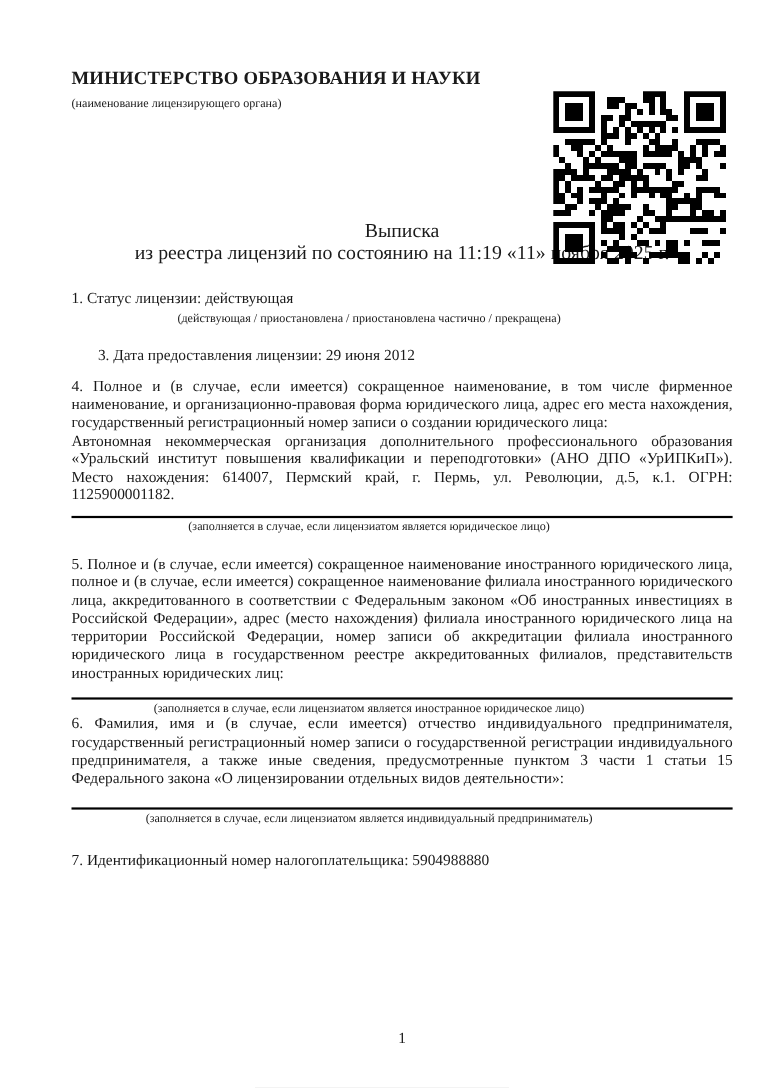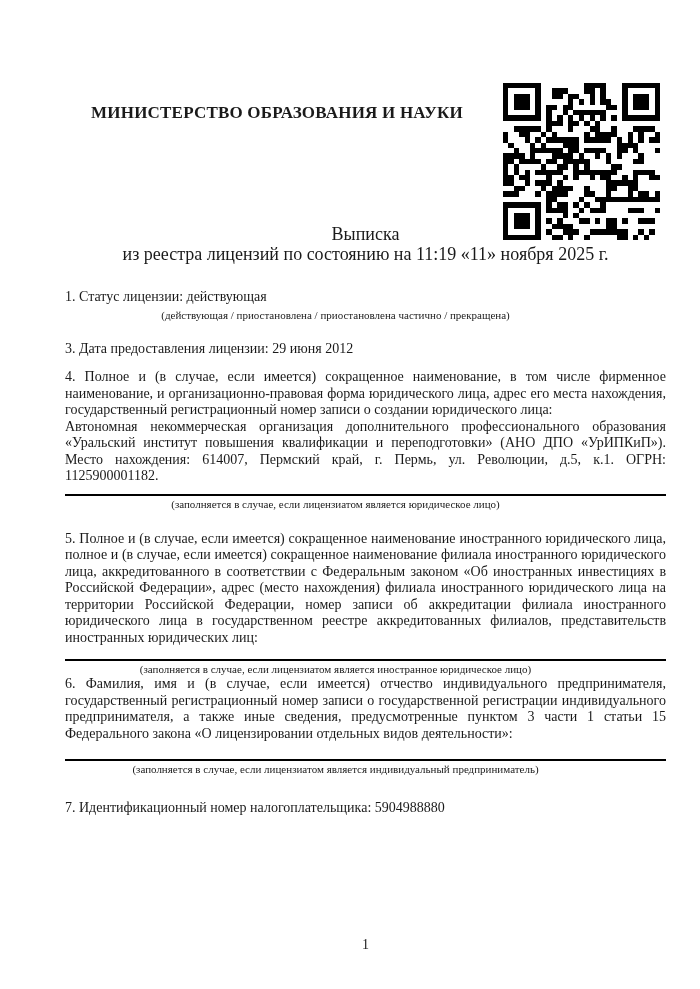"МИНИСТЕРСТВО ОБРАЗОВАНИЯ И НАУКИ" .ministry { margin-top: 100px -> 58px; text-align: center -> none }
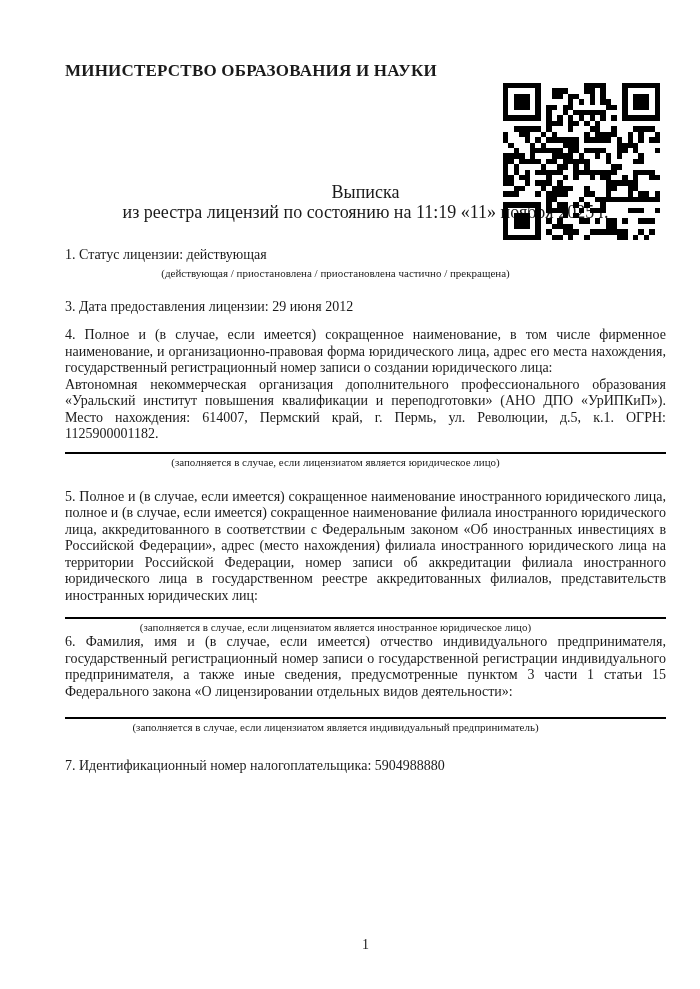"(наименование лицензирующего органа)" div.ministry-caption { html: none -> <div>(наименование лицензирующего органа)</div> }
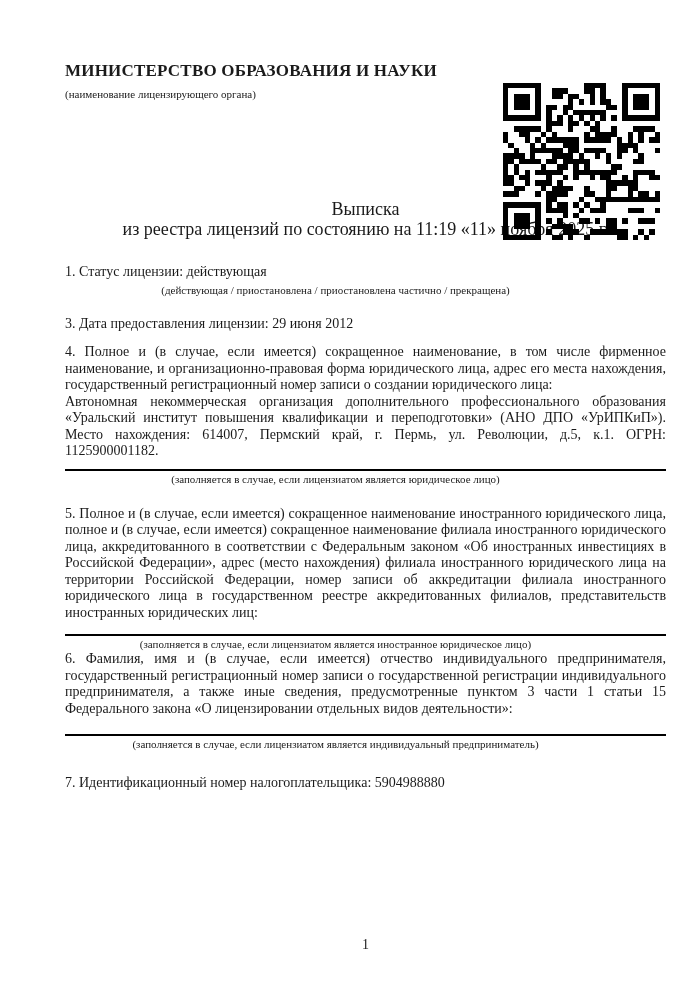"3. Дата предоставления лицензии: 29" .s3 { margin-left: none -> 24px }
